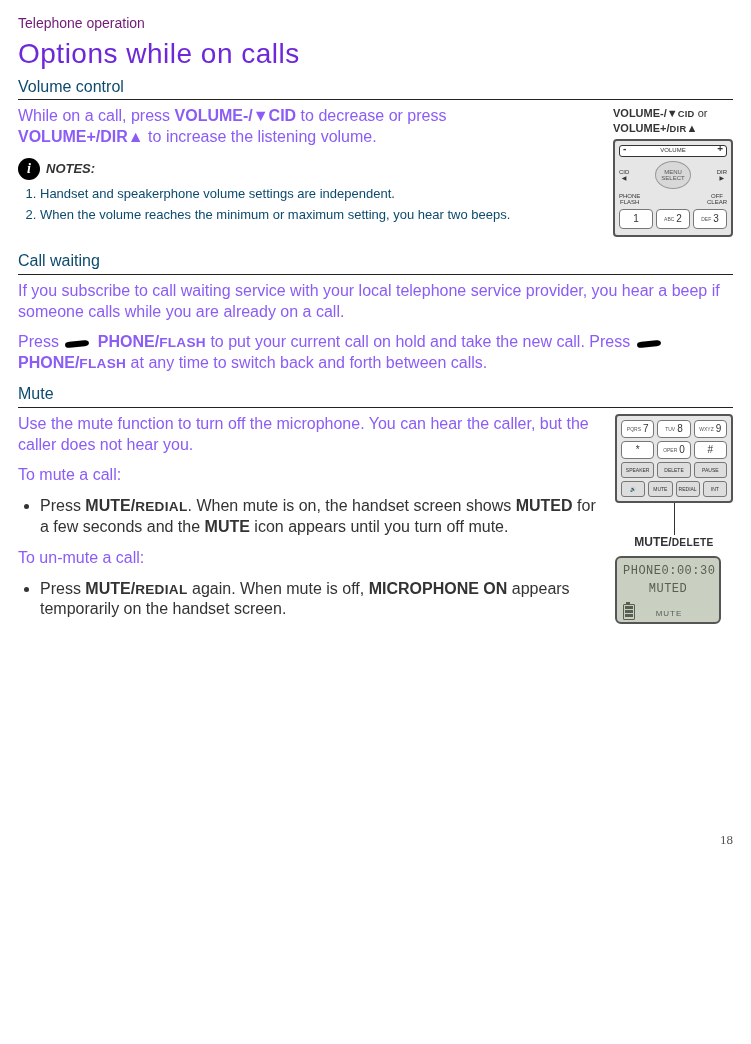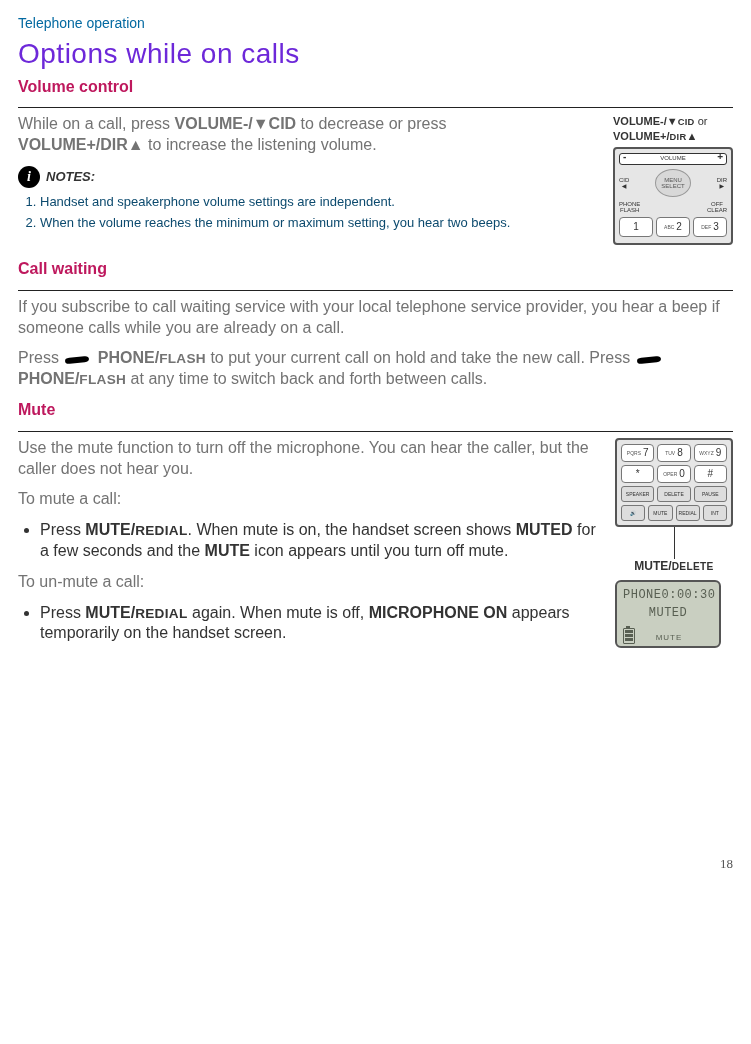"Telephone operation" .header-small { color: #0369a1 -> #701a75 }
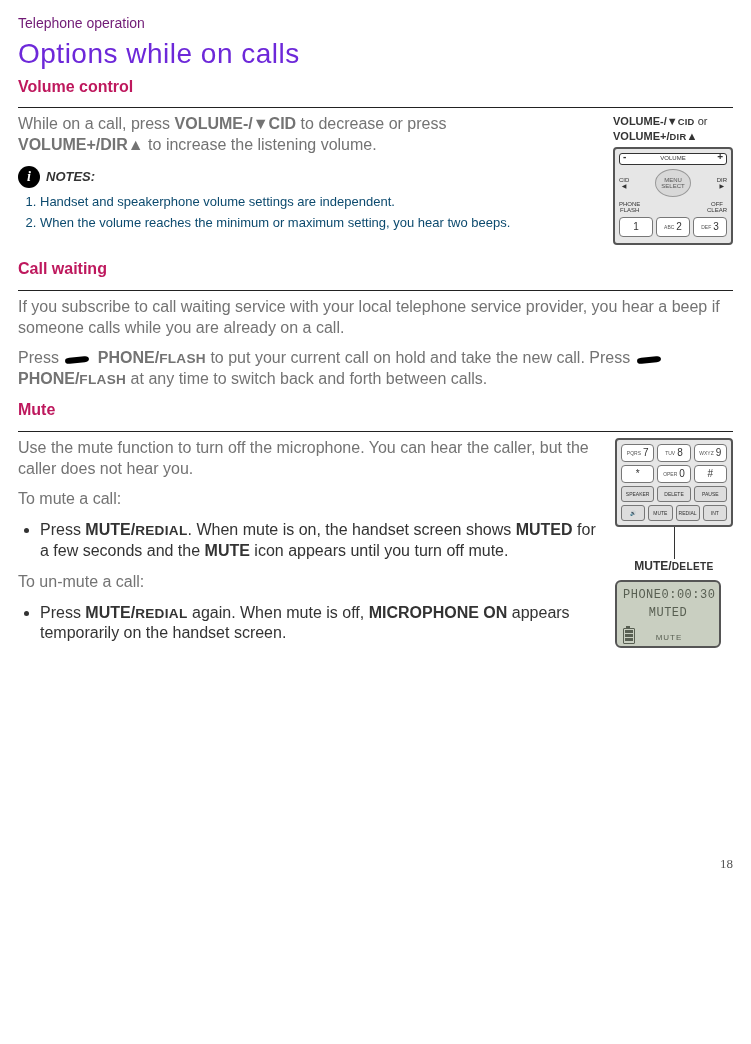"Volume control" .section-heading { color: #be185d -> #0c4a6e; font-weight: bold -> normal; padding-bottom: 10px -> 2px }
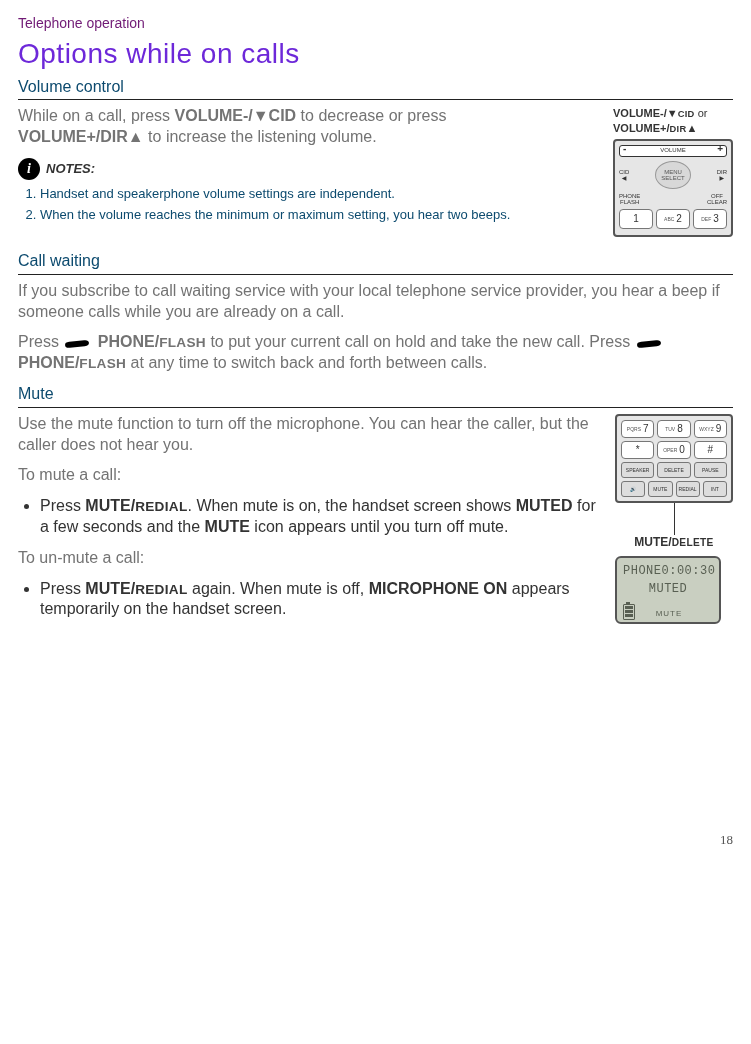"While on a call, press" .body-text { color: #737373 -> #8b5cf6 }
